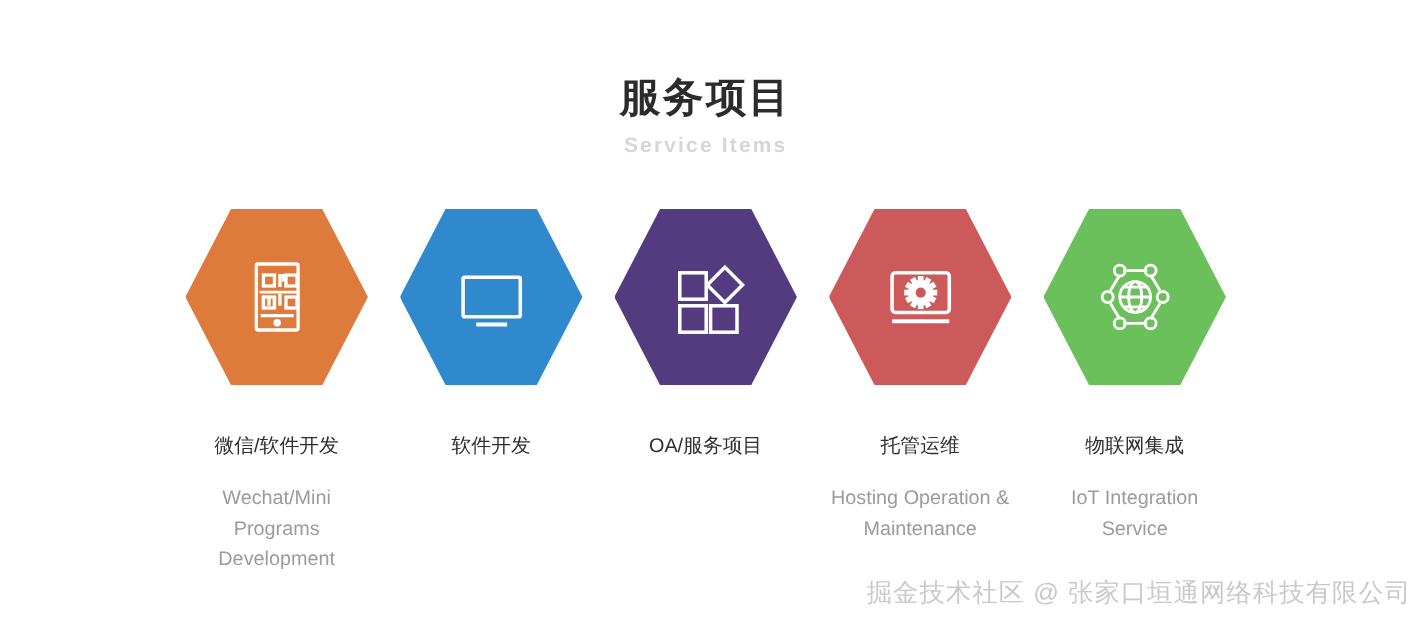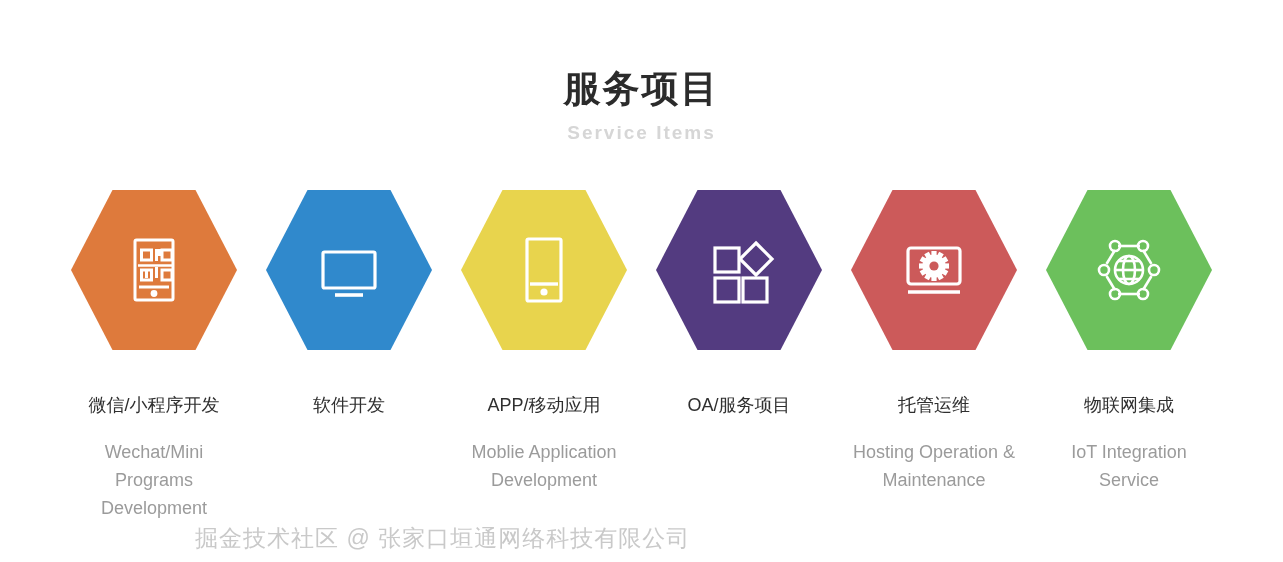"微信/小程序开发" div.caption-cn { text: /小程序 -> /软件 }
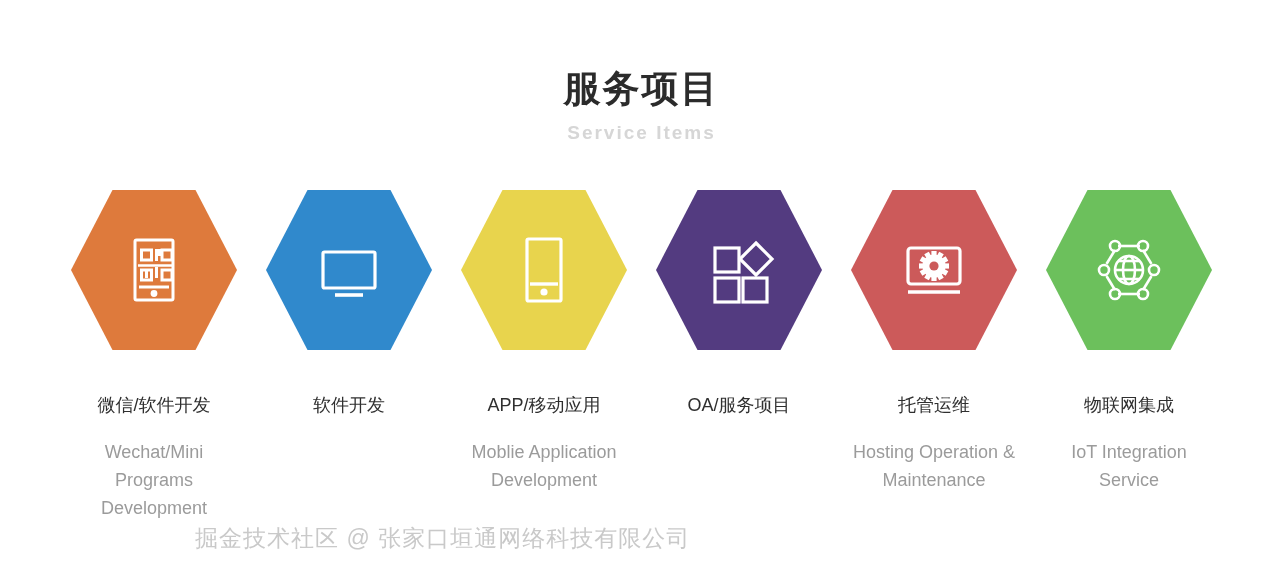"APP/移动应用" div.service-item { html: <div> <div> <div></div> <svg> <g> <rect></rect> <line></line> </g> <circle></circle> </svg> </div> <div>APP/移动应用</div> <div>Moblie Application Development</div> </div> -> none }
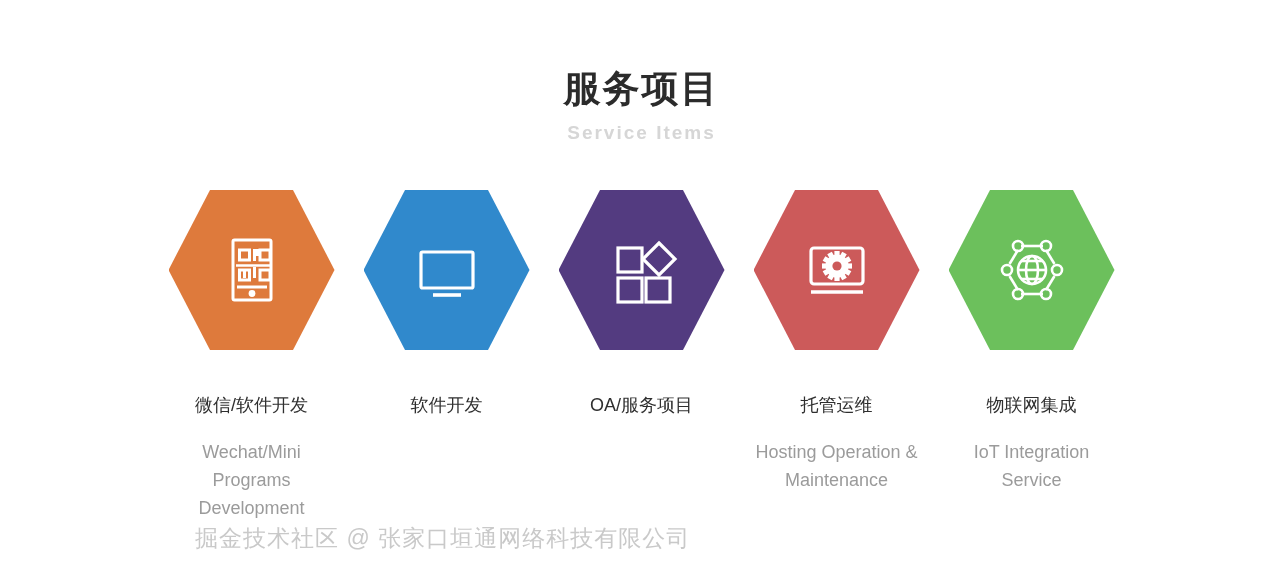"掘金技术社区 @ 张家口垣通网络科技有限公司" .watermark { text-align: left -> right }
